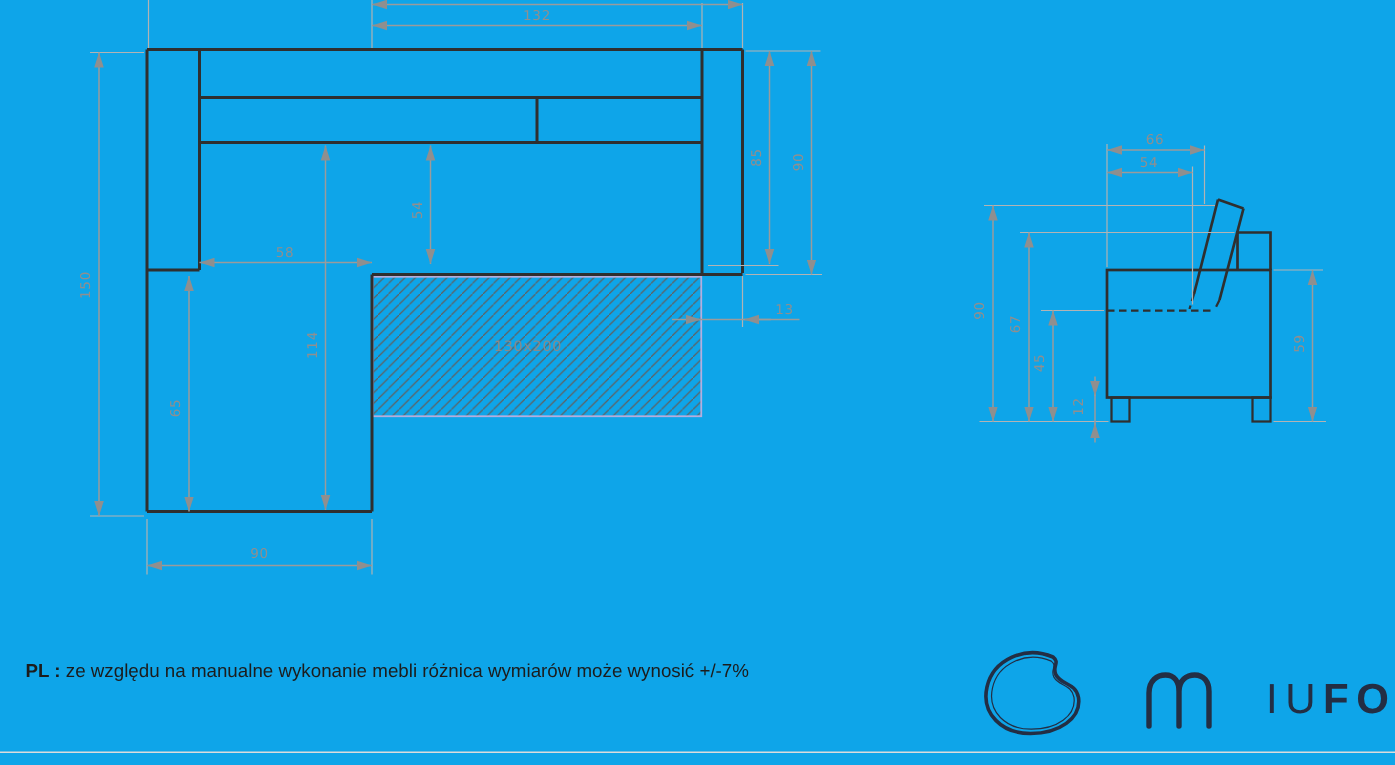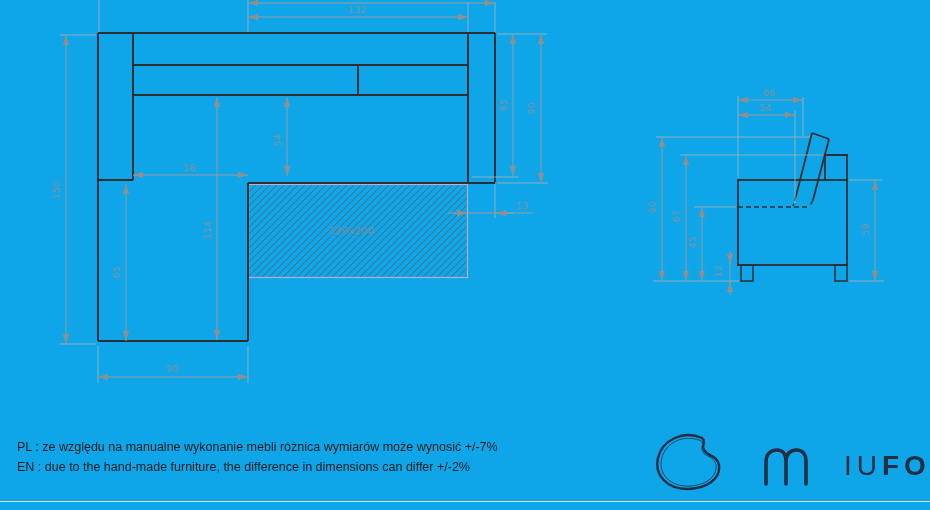"PL :" #notes .lang { font-weight: normal -> bold }
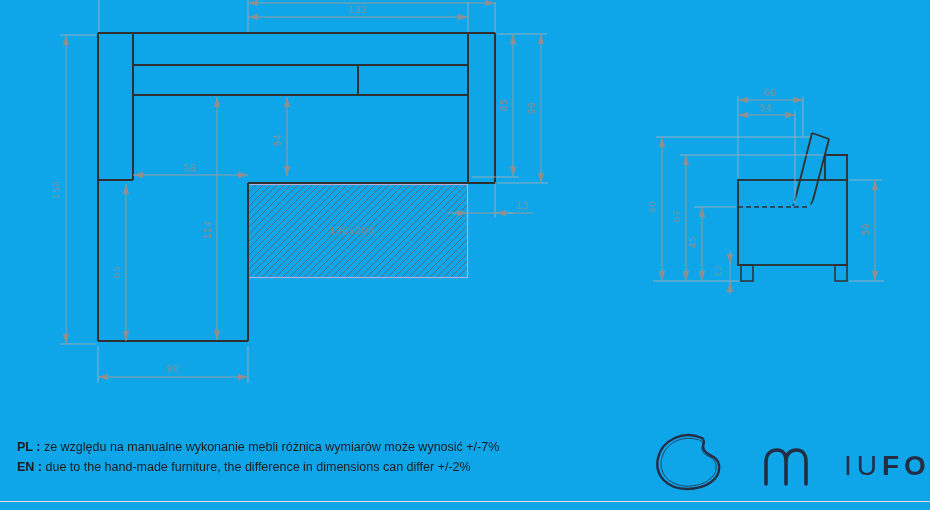"EN : due to the" div.row { html: <div> <span>EN :</span> <span>due to the hand-made furniture, the difference in dimensions can differ +/-2%</span> </div> -> none }
